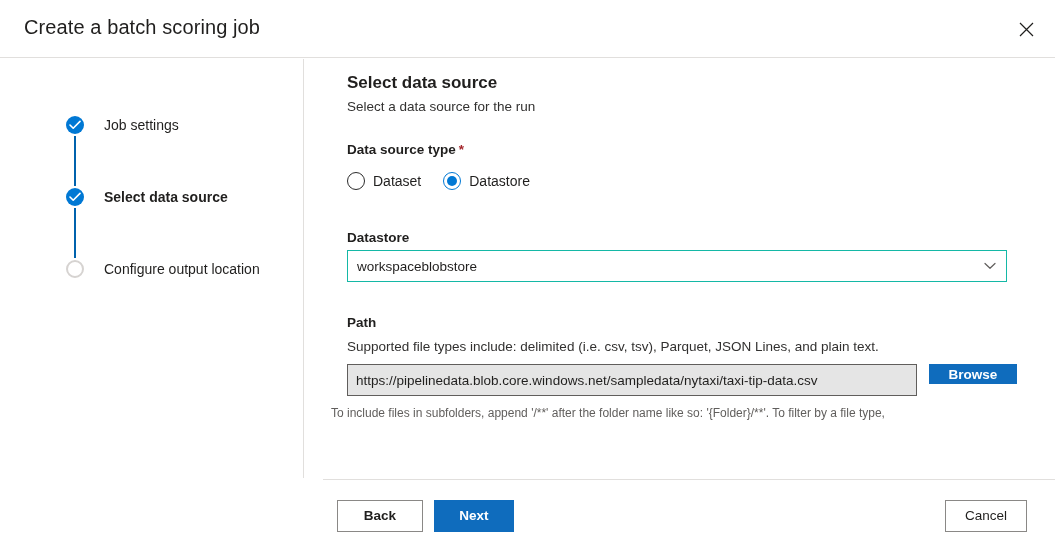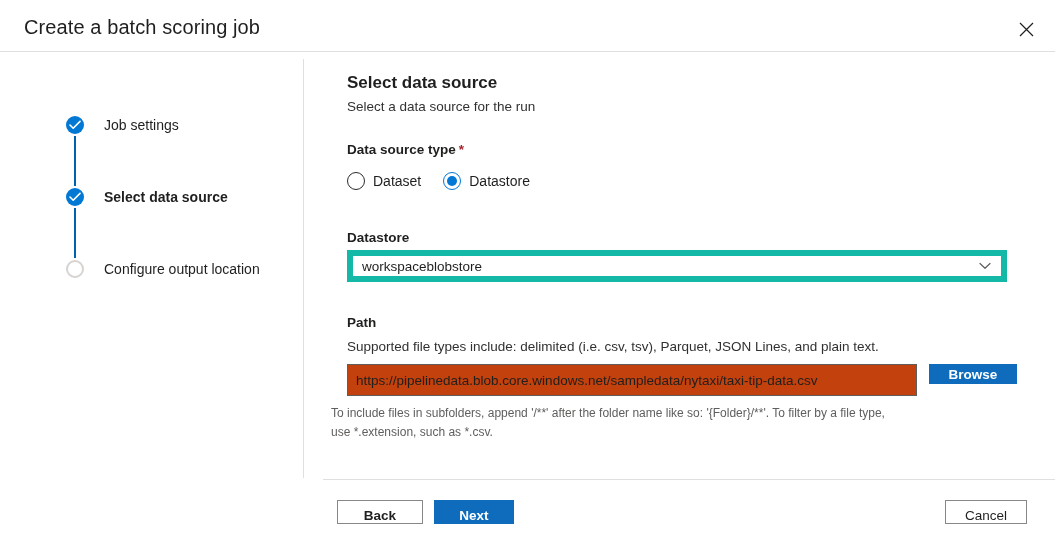"Create a batch scoring job" .header { height: 52px -> 58px }
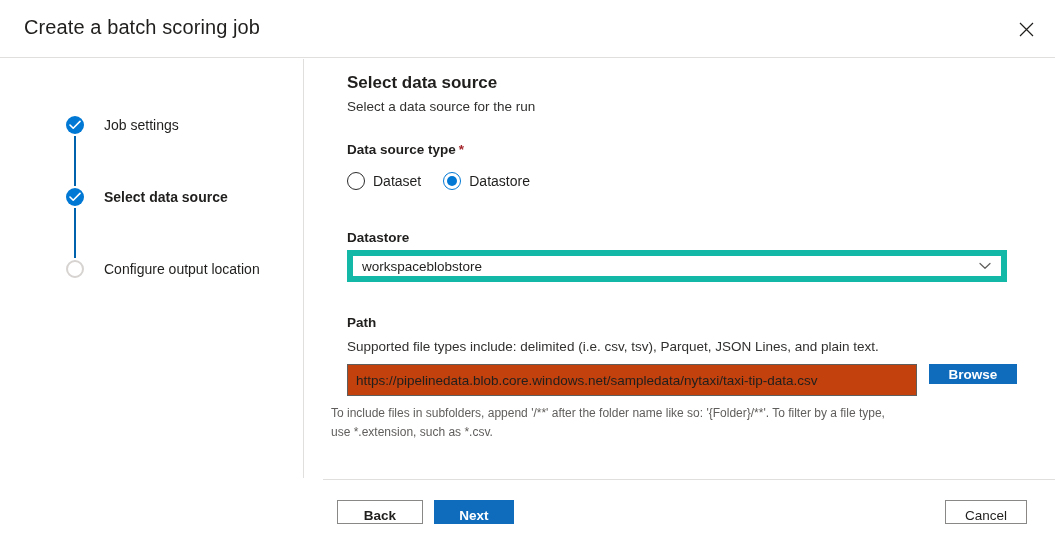"workspaceblobstore" .dropdown { border: 6px solid #14b8a6 -> 1px solid #14b8a6 }
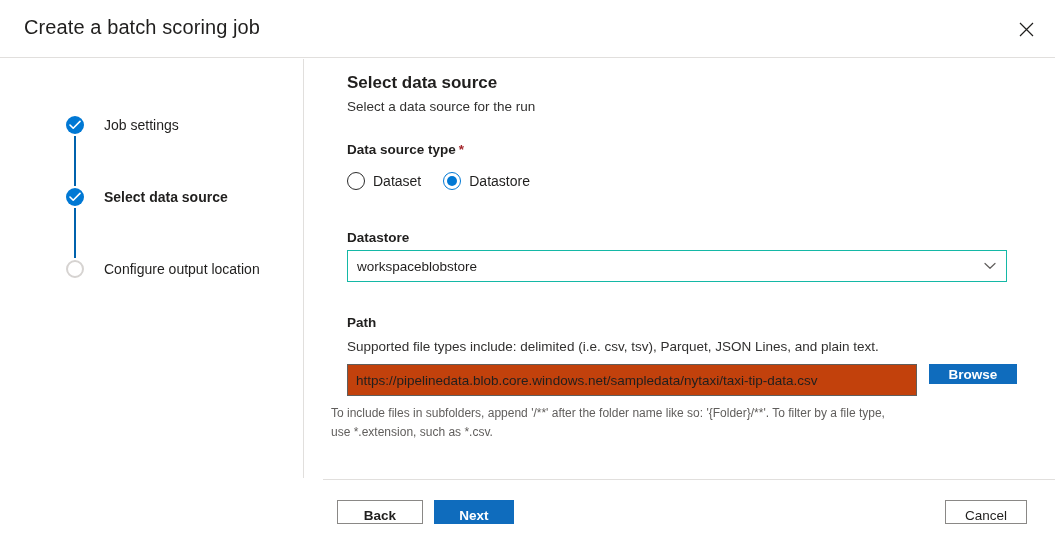"https://pipelinedata.blob.core.windows.n" .path-input { background: #c2410c -> #e5e5e5 }
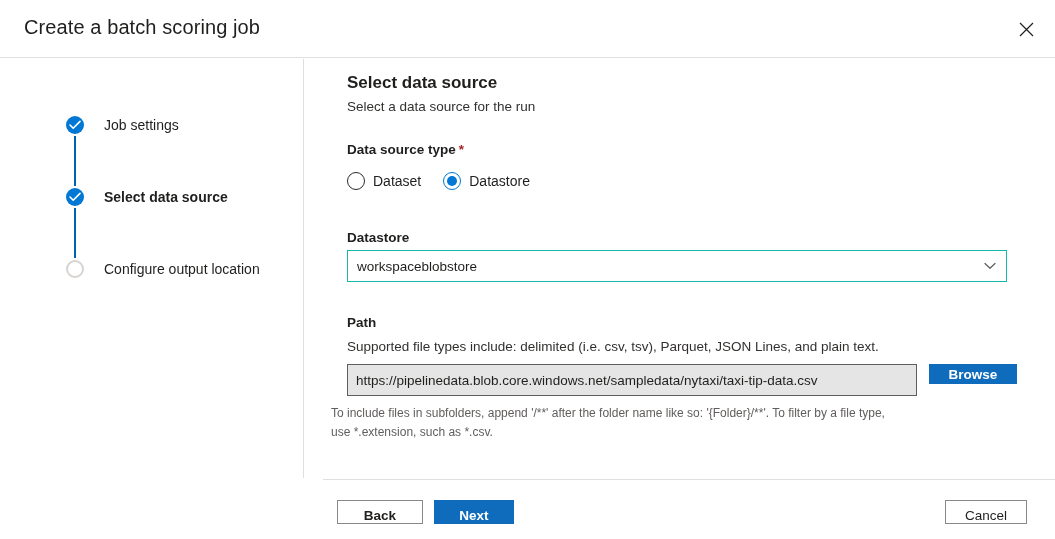"use *.extension, such as *.csv." div.hint { html: <div>use *.extension, such as *.csv.</div> -> none }
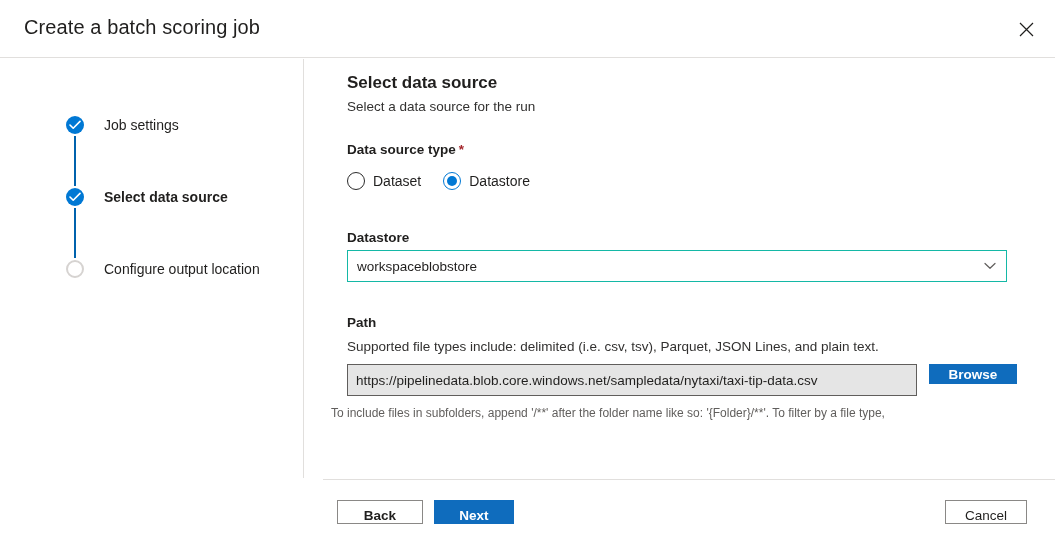"Back" .btn { height: 24px -> 32px }
